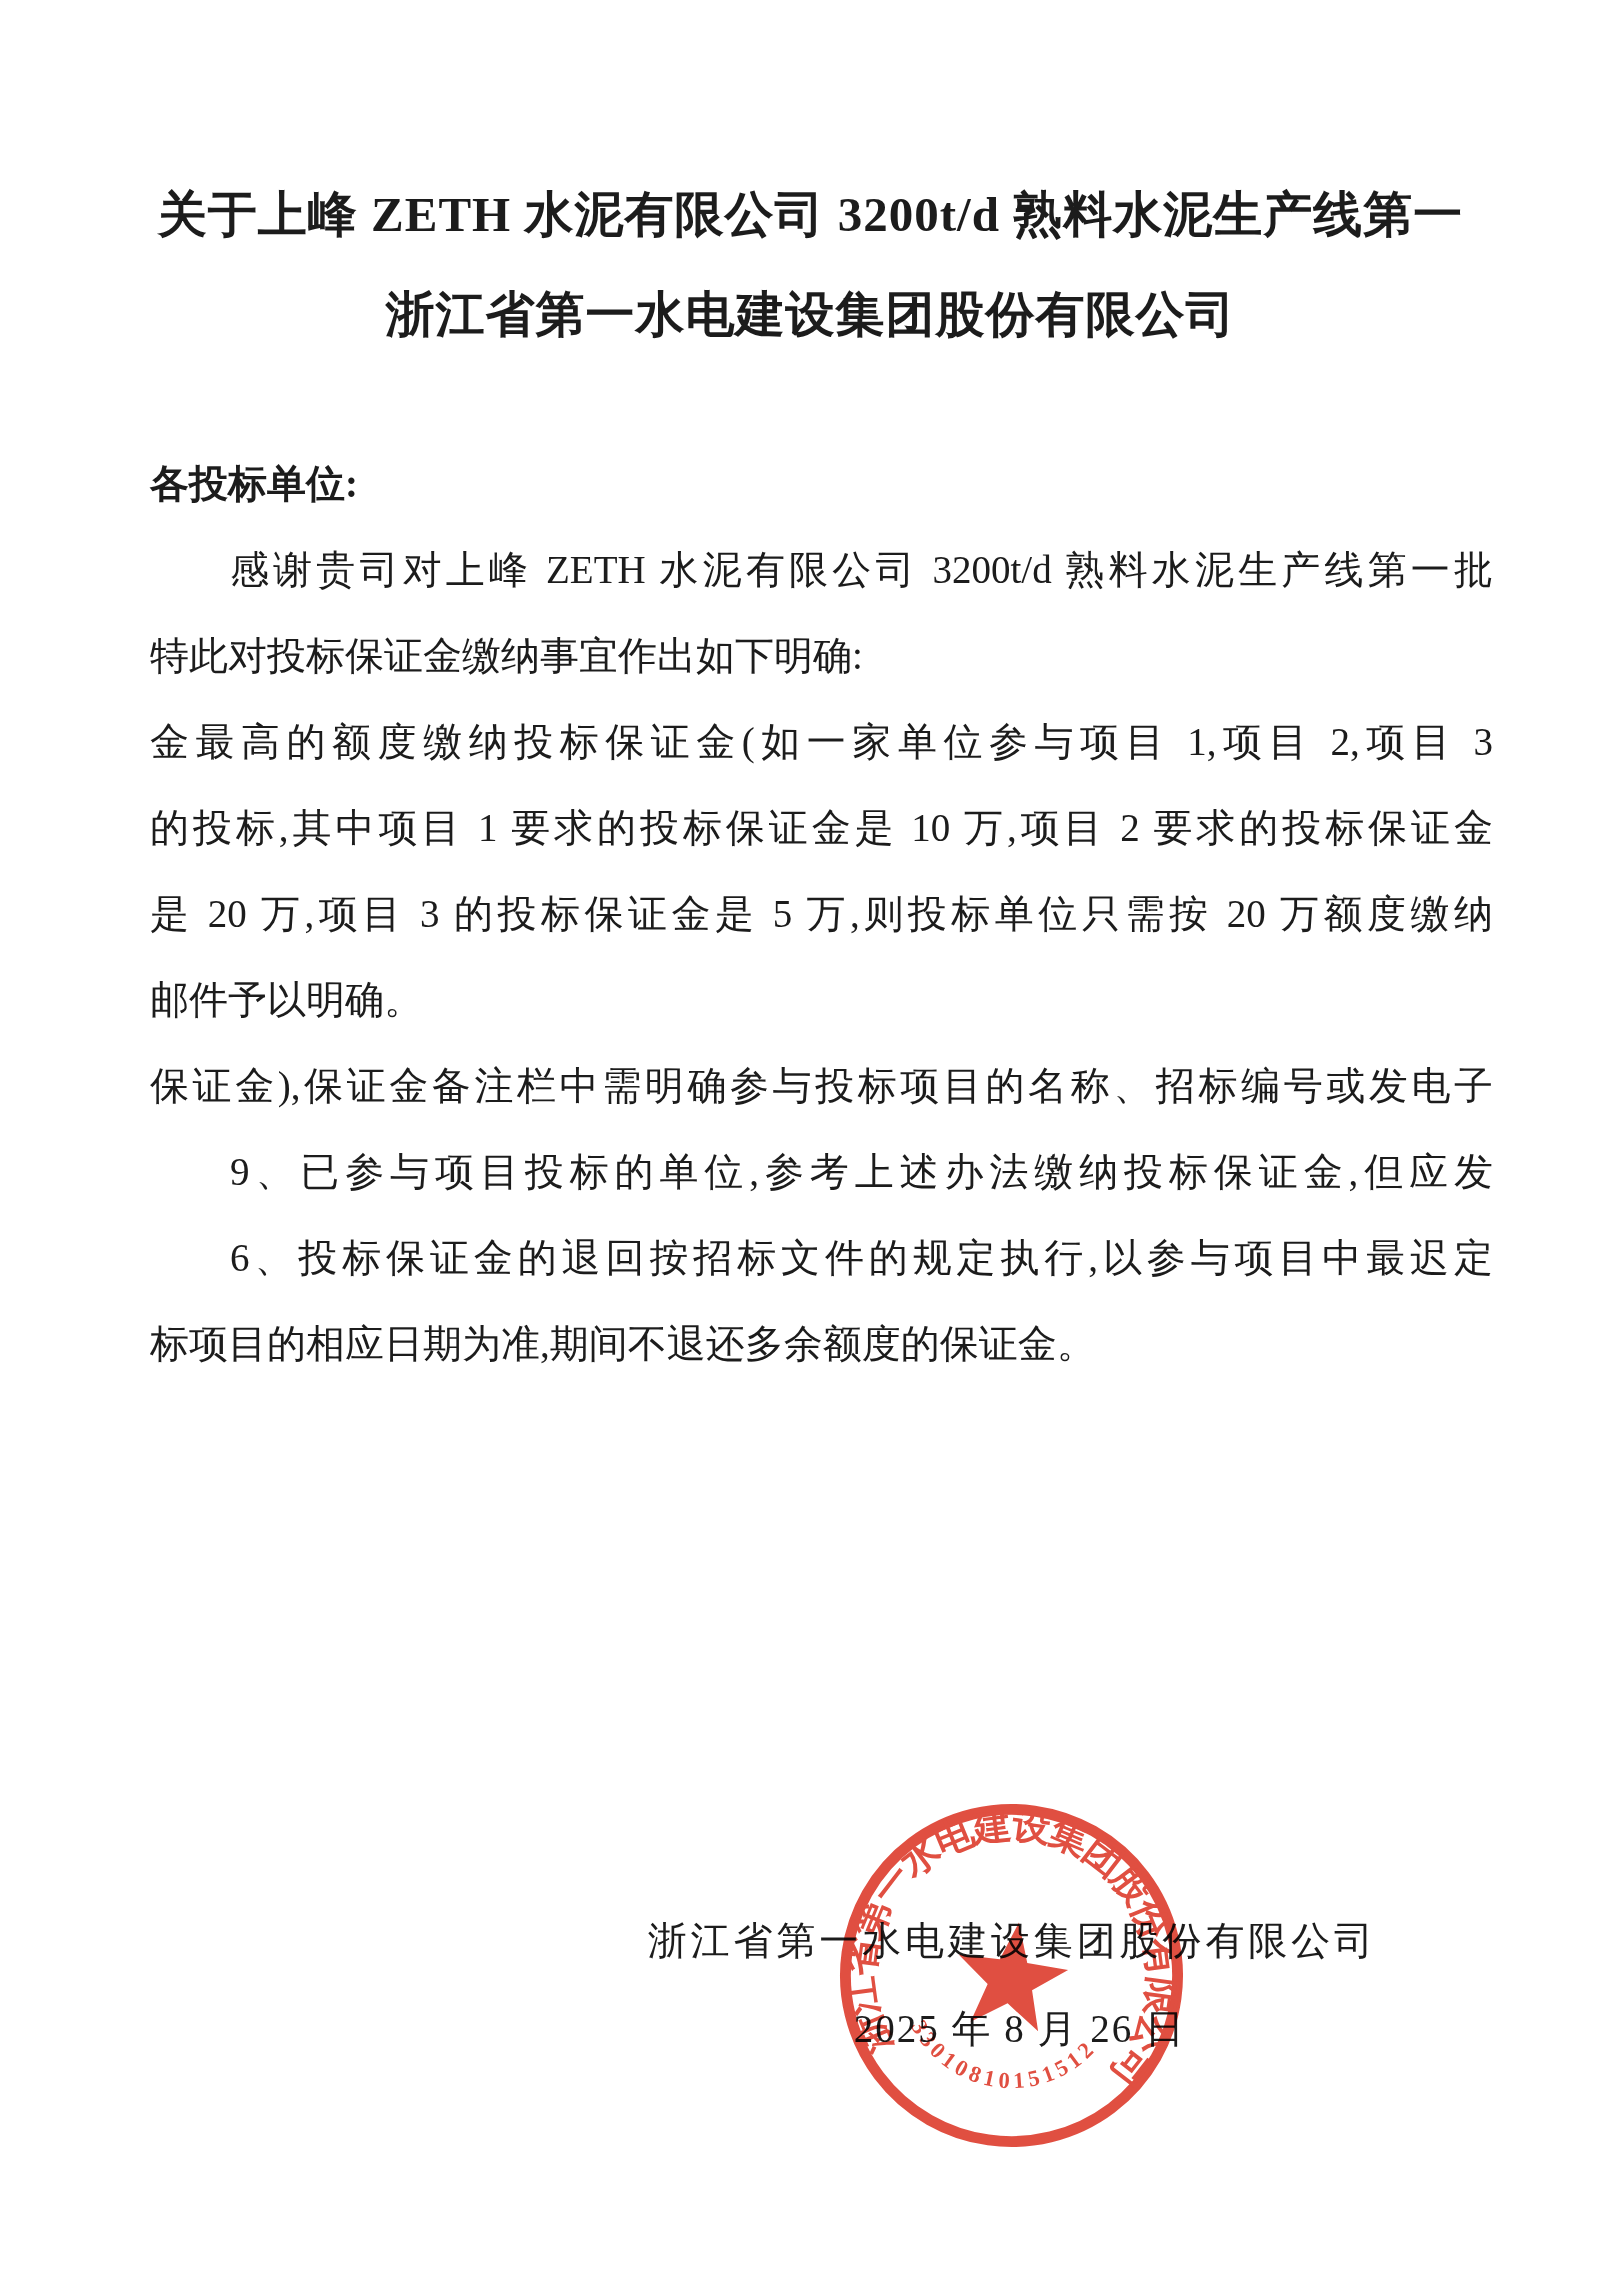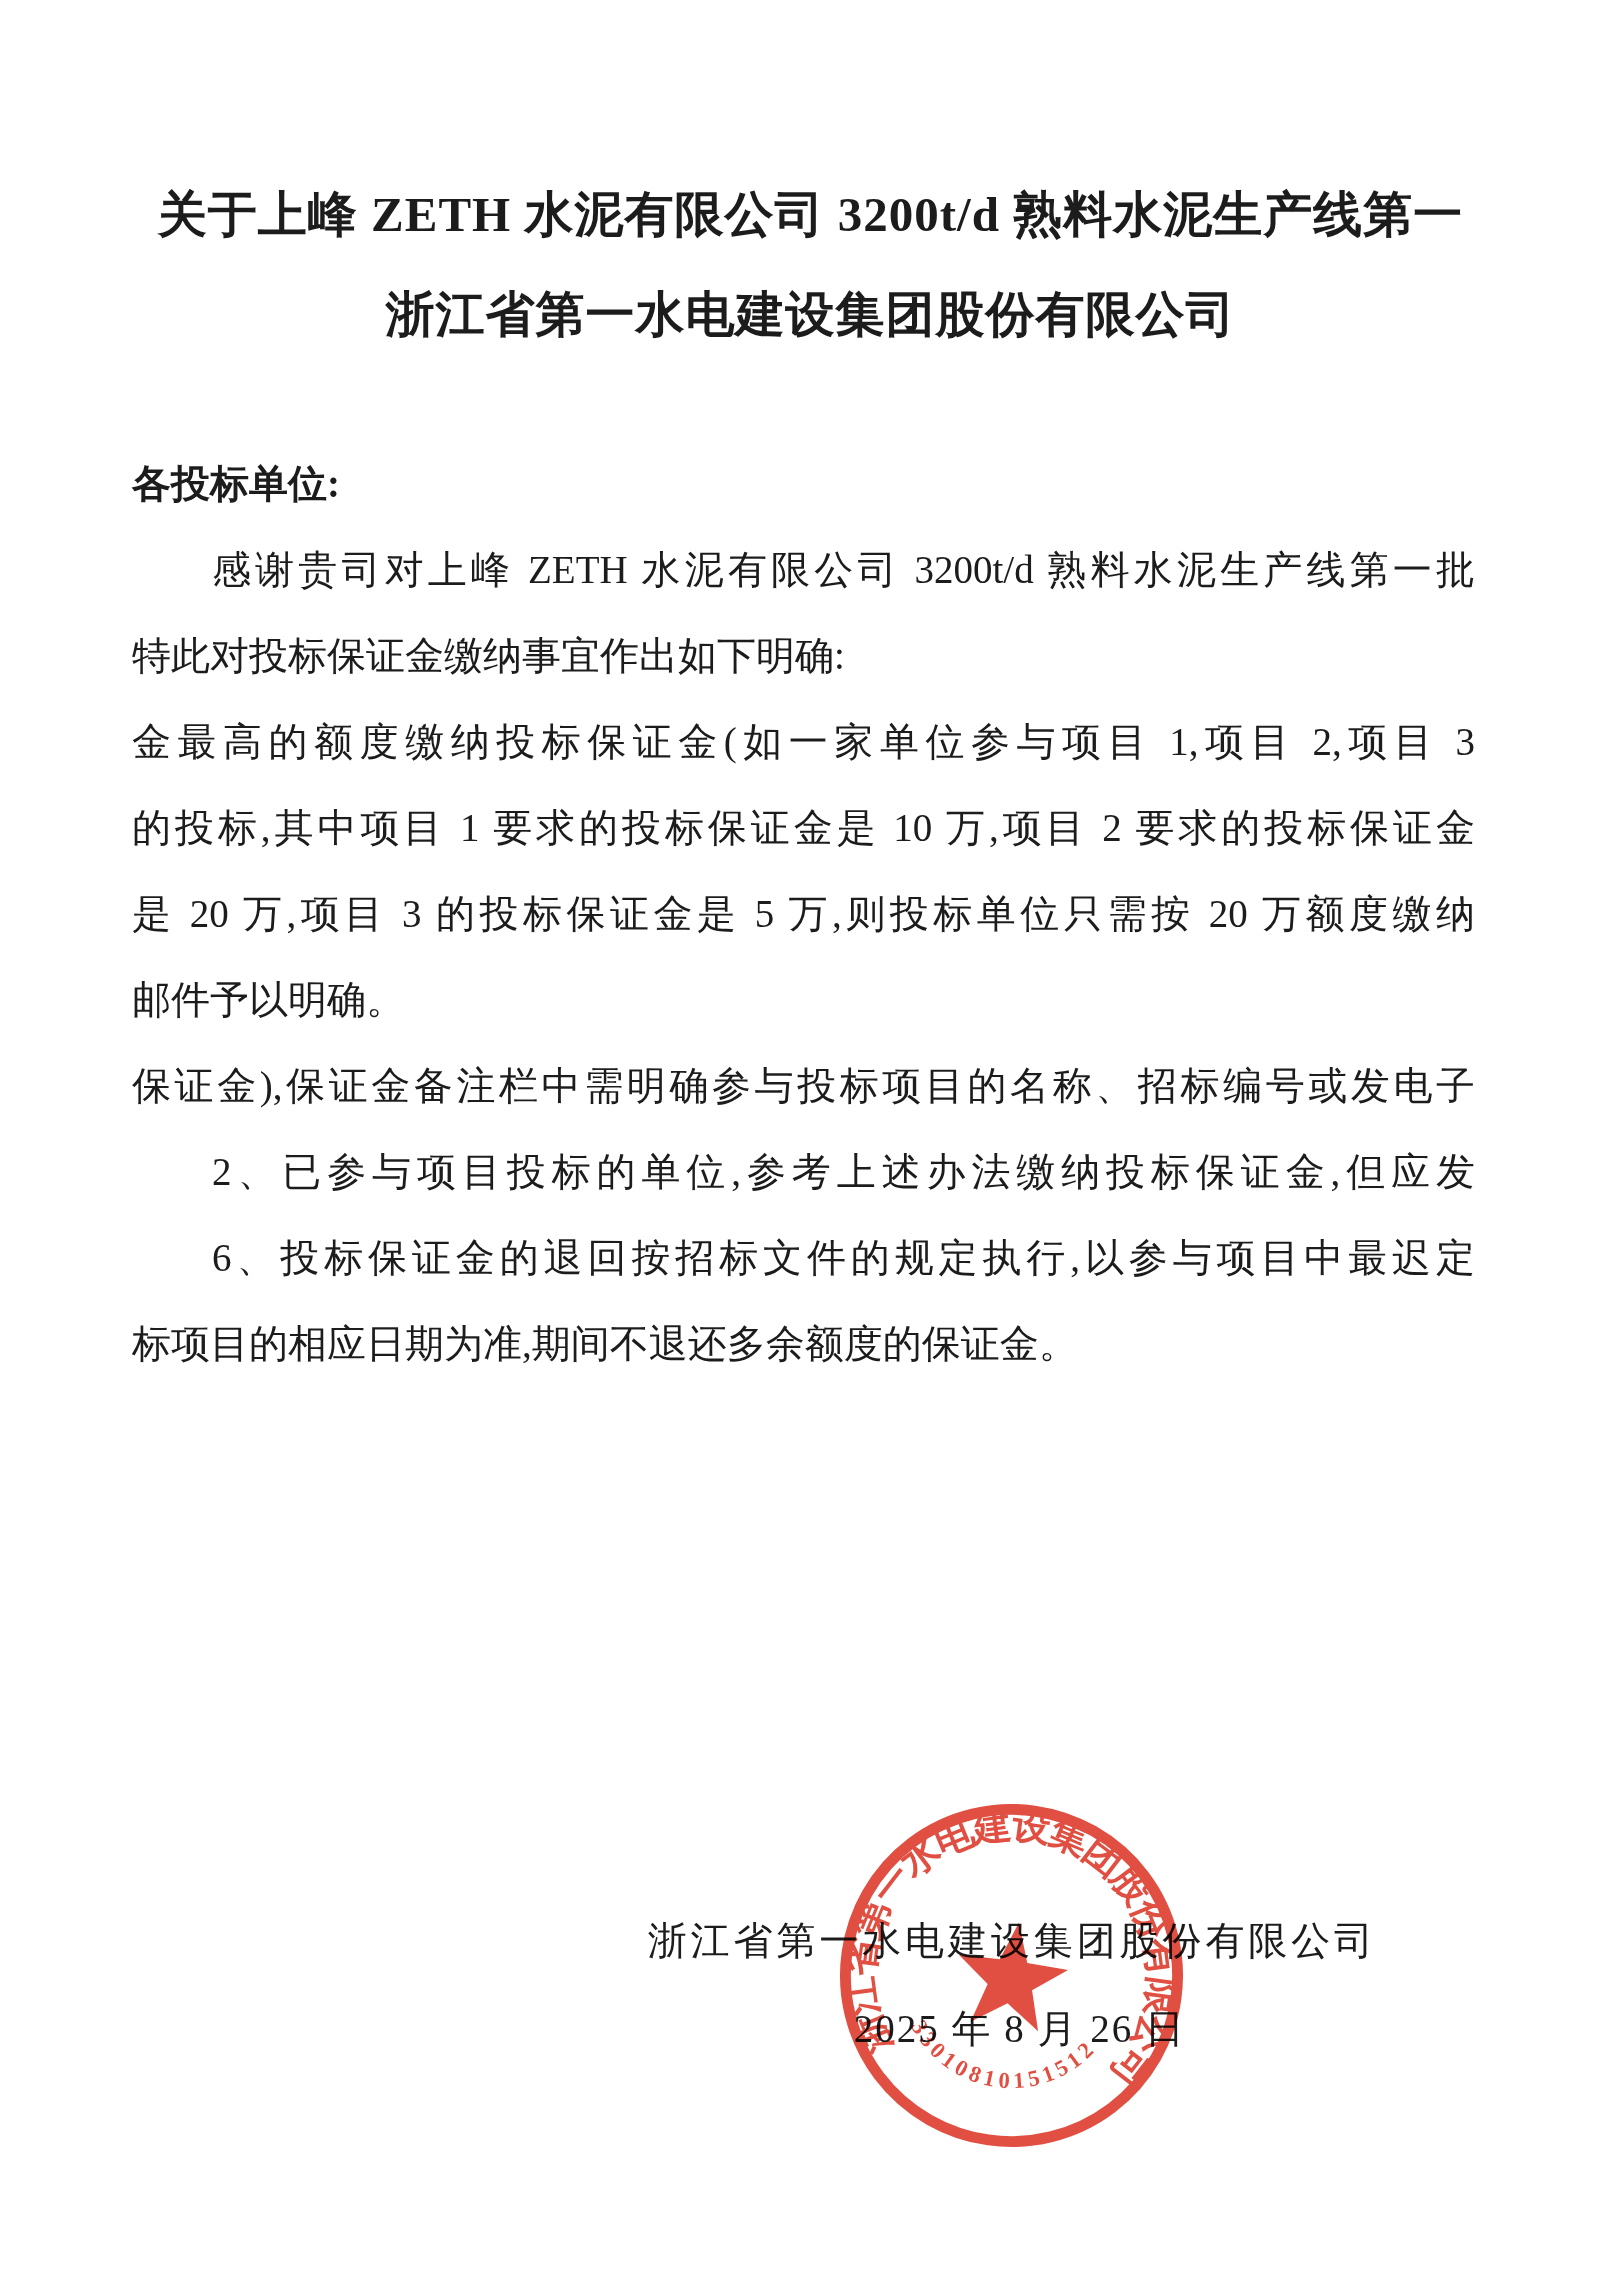"各投标单位:" .body-block { left: 132px -> 150px }
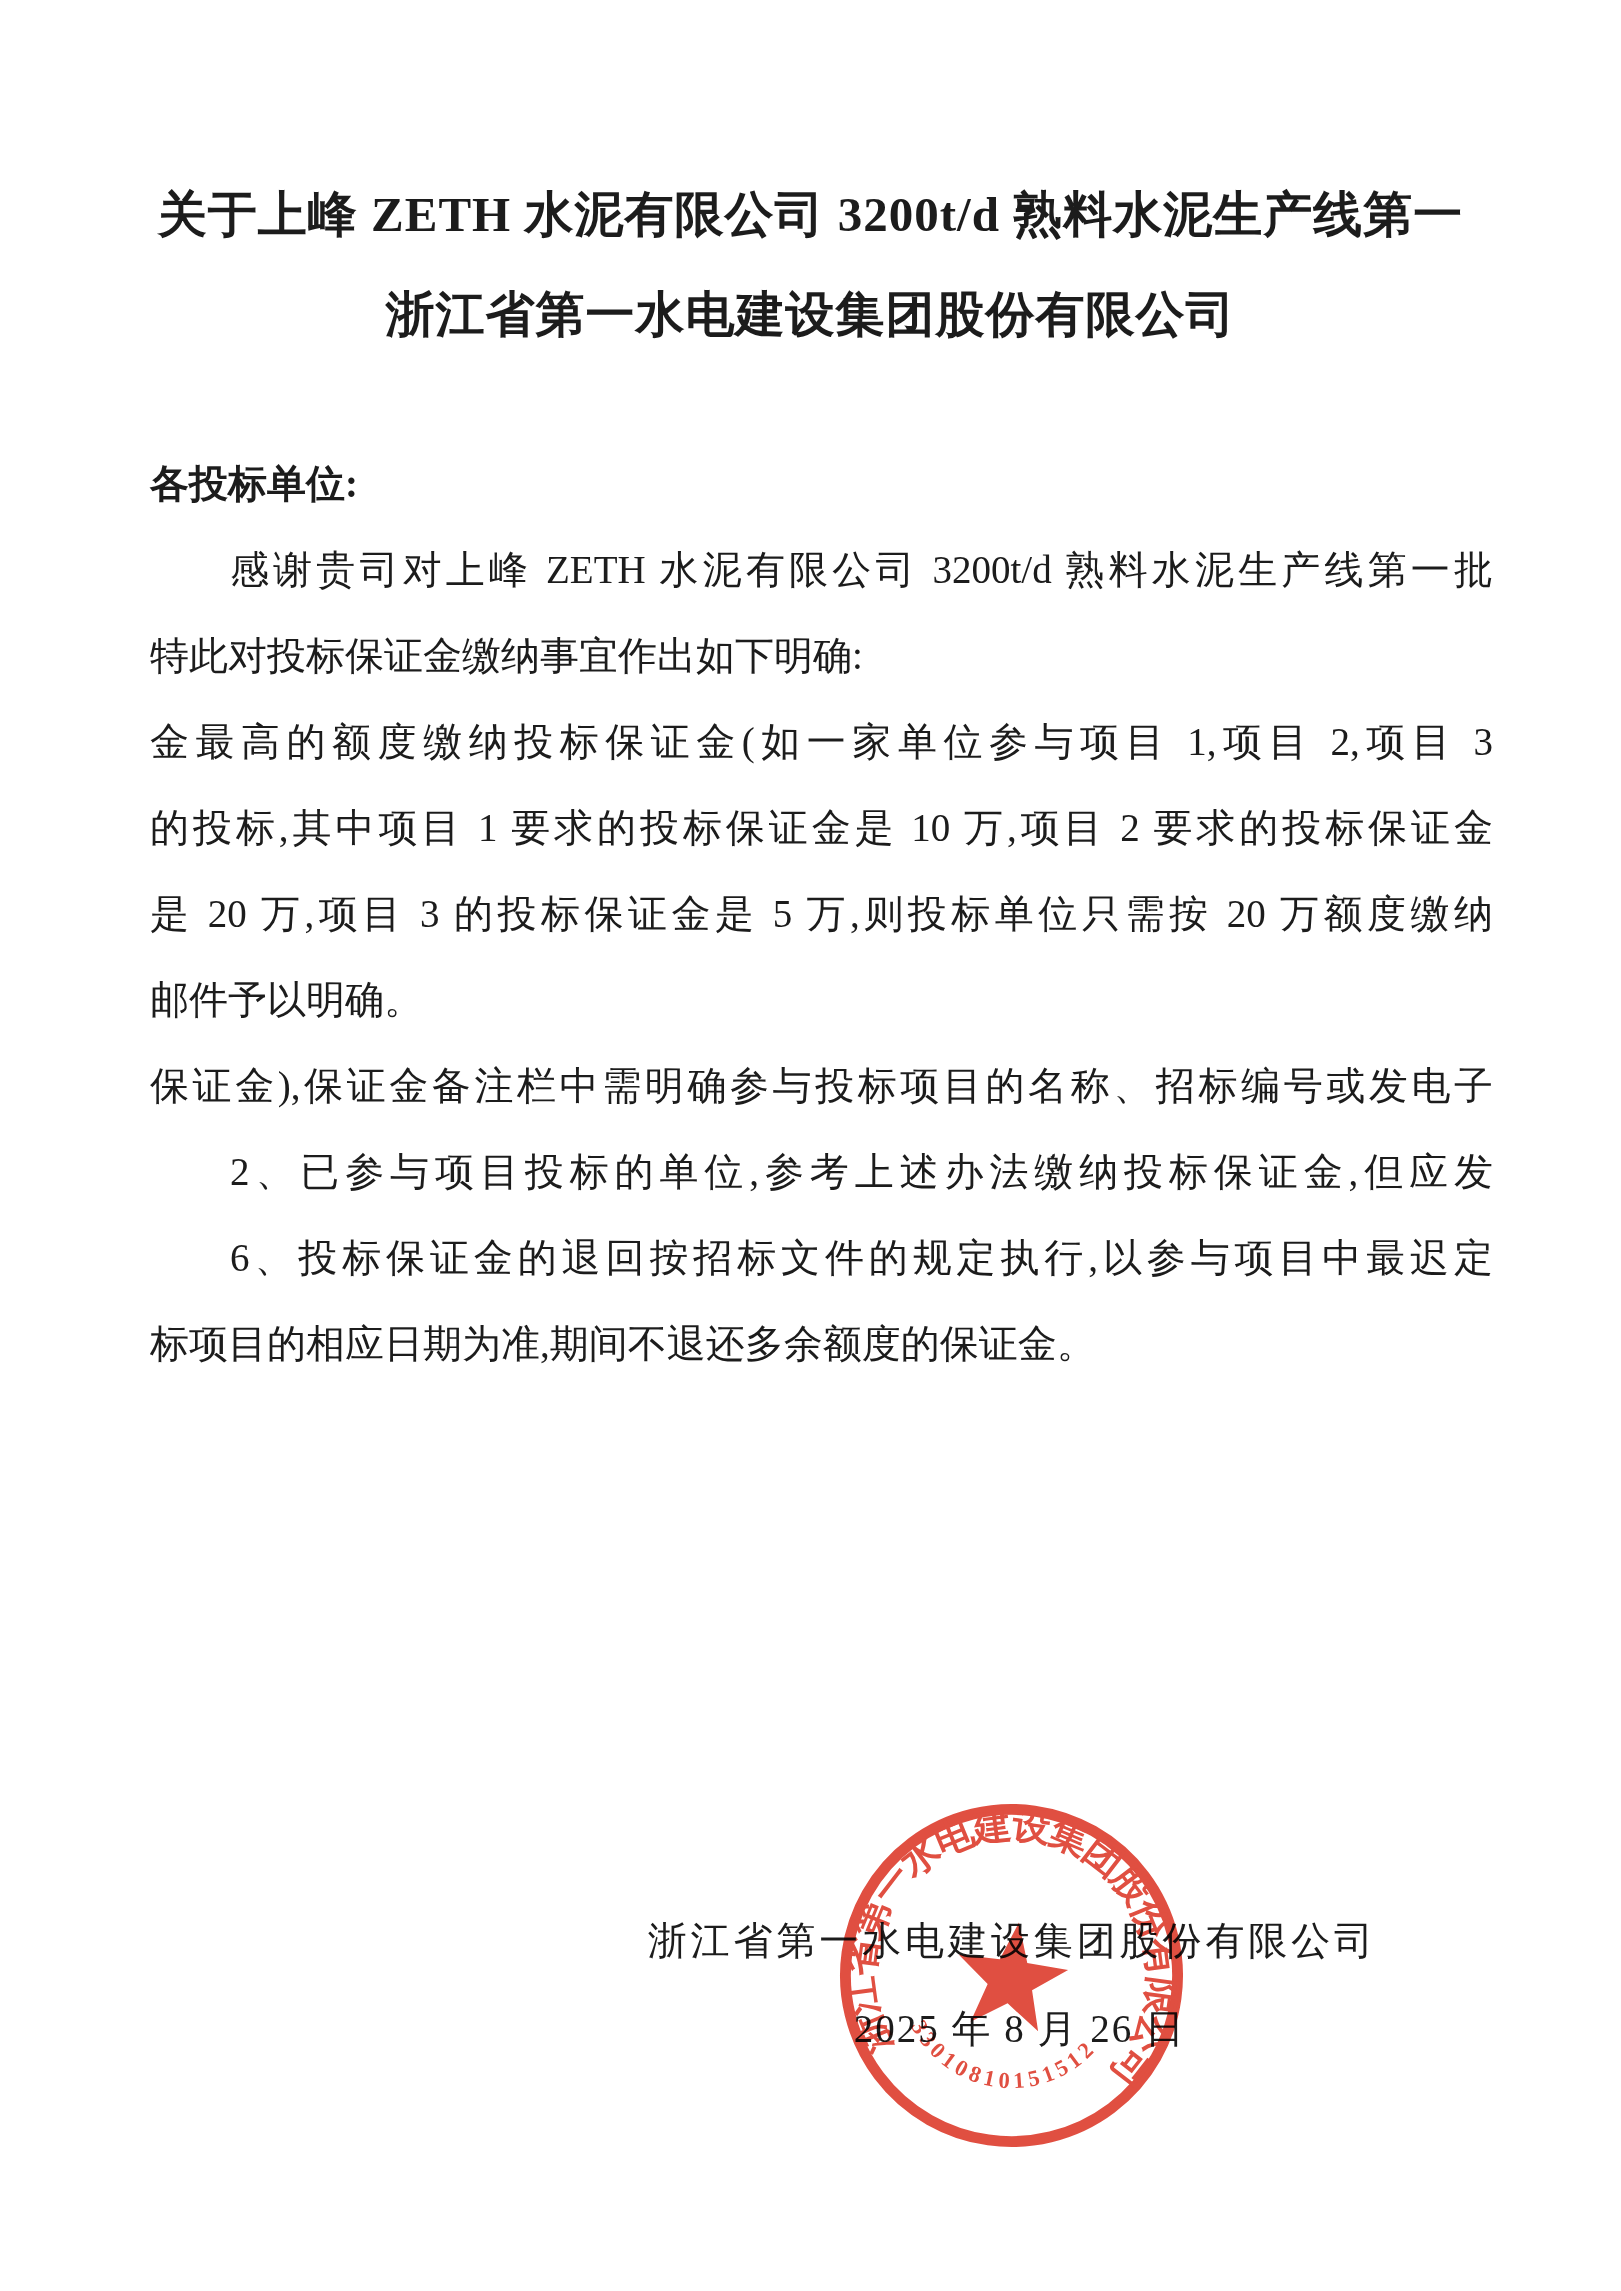"2、已参与项目投标的单位,参考上述办法缴纳投标保证金,但应发" div.line { text: 2 -> 9 }
